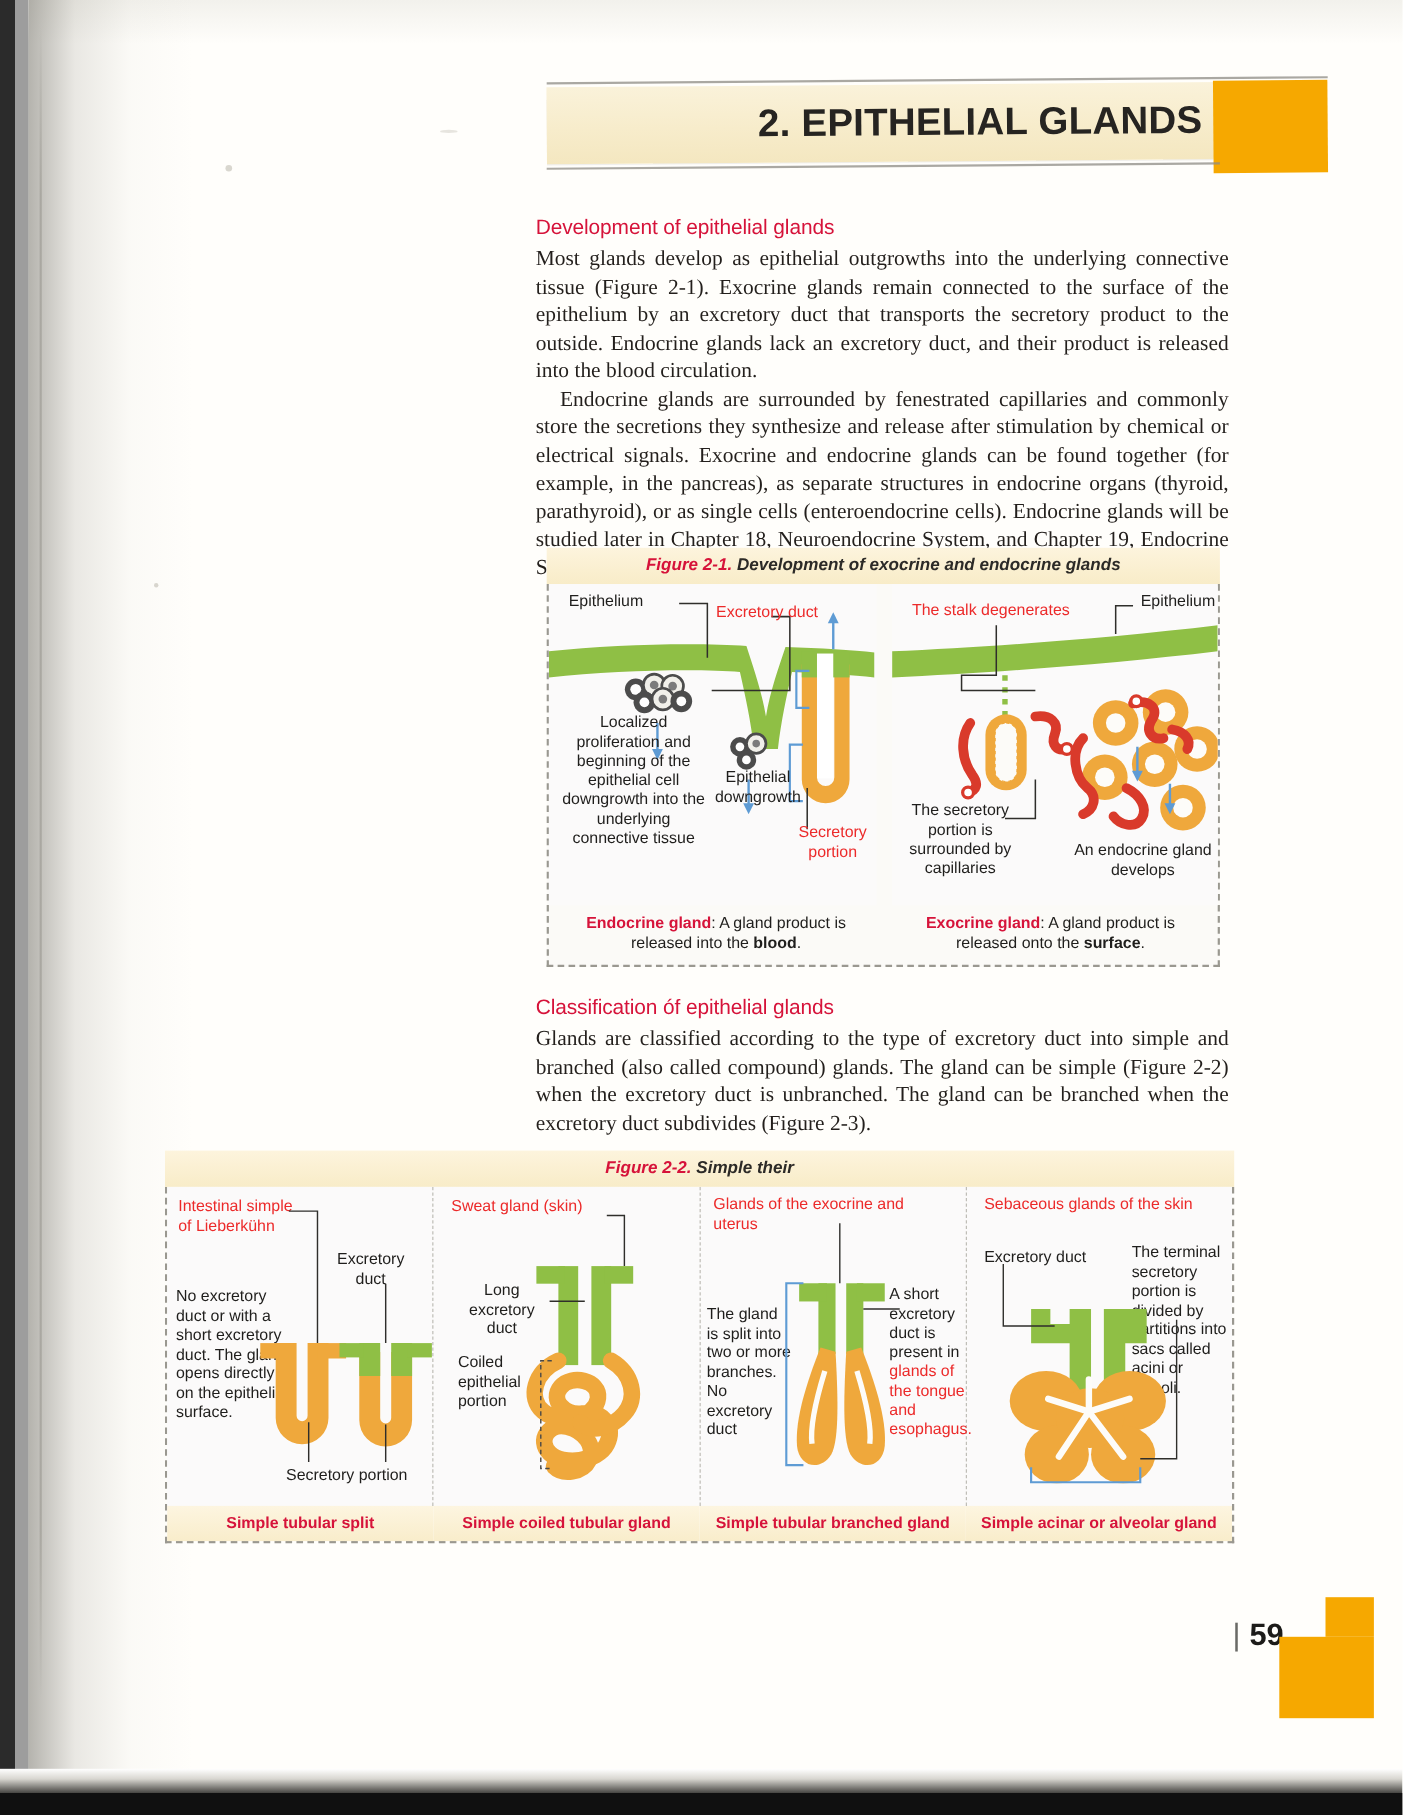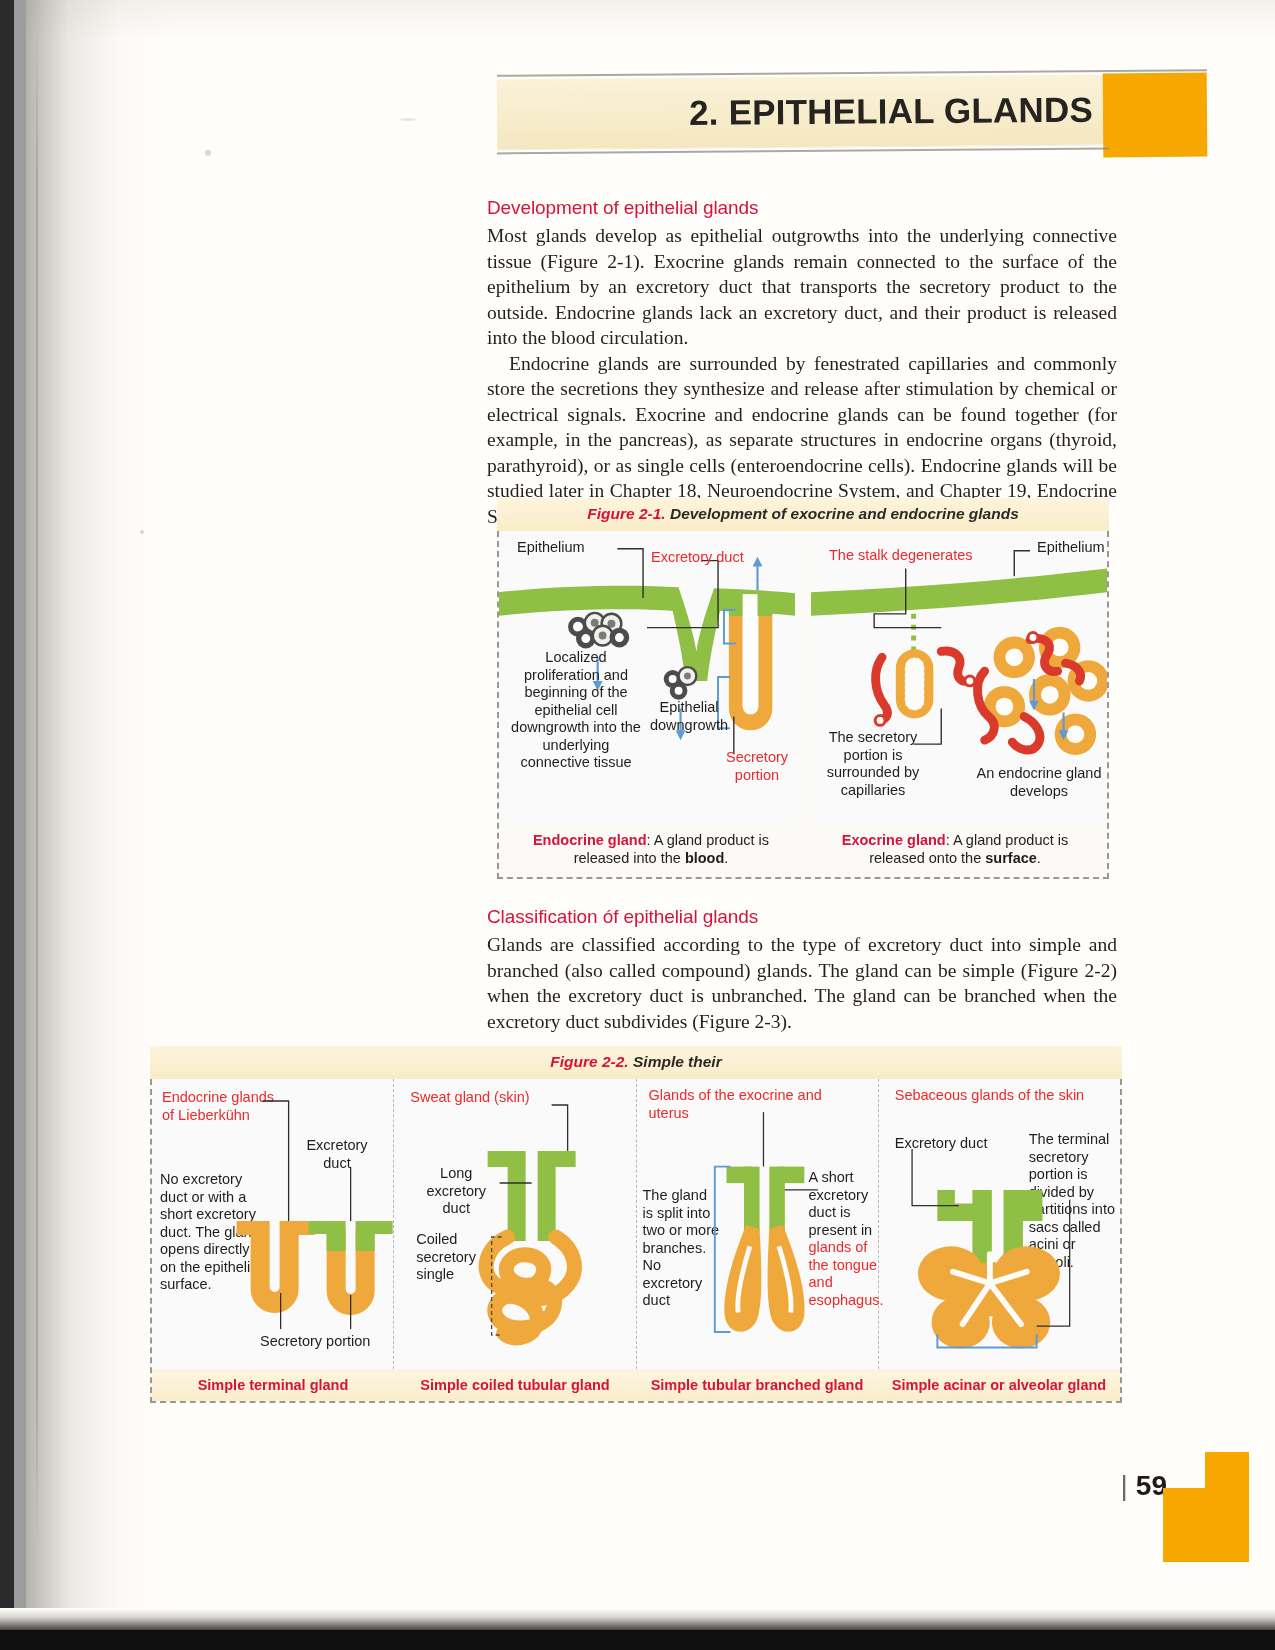"Endocrine glands of Lieberkühn" div.lbl { text: Endocrine glands -> Intestinal simple }
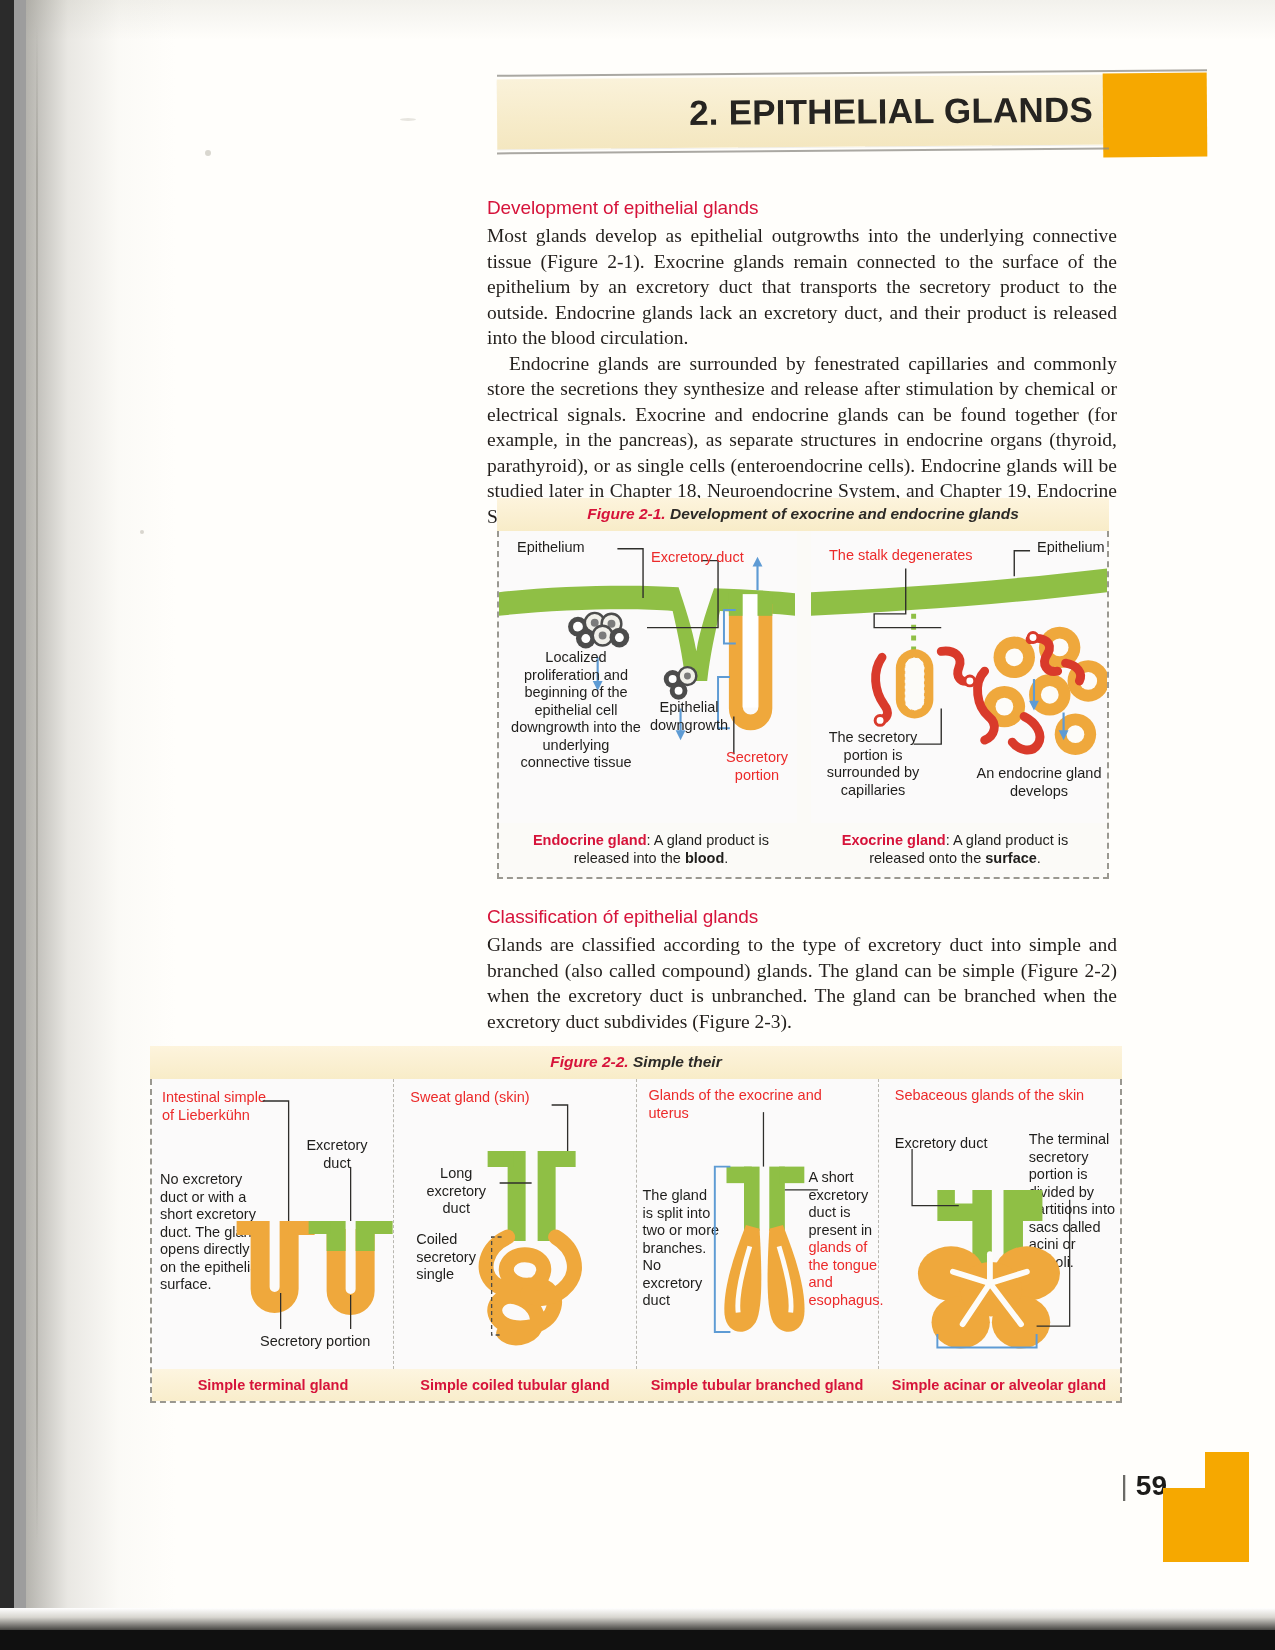"Coiled secretory single" div.lbl { text: secretory single -> epithelial portion }
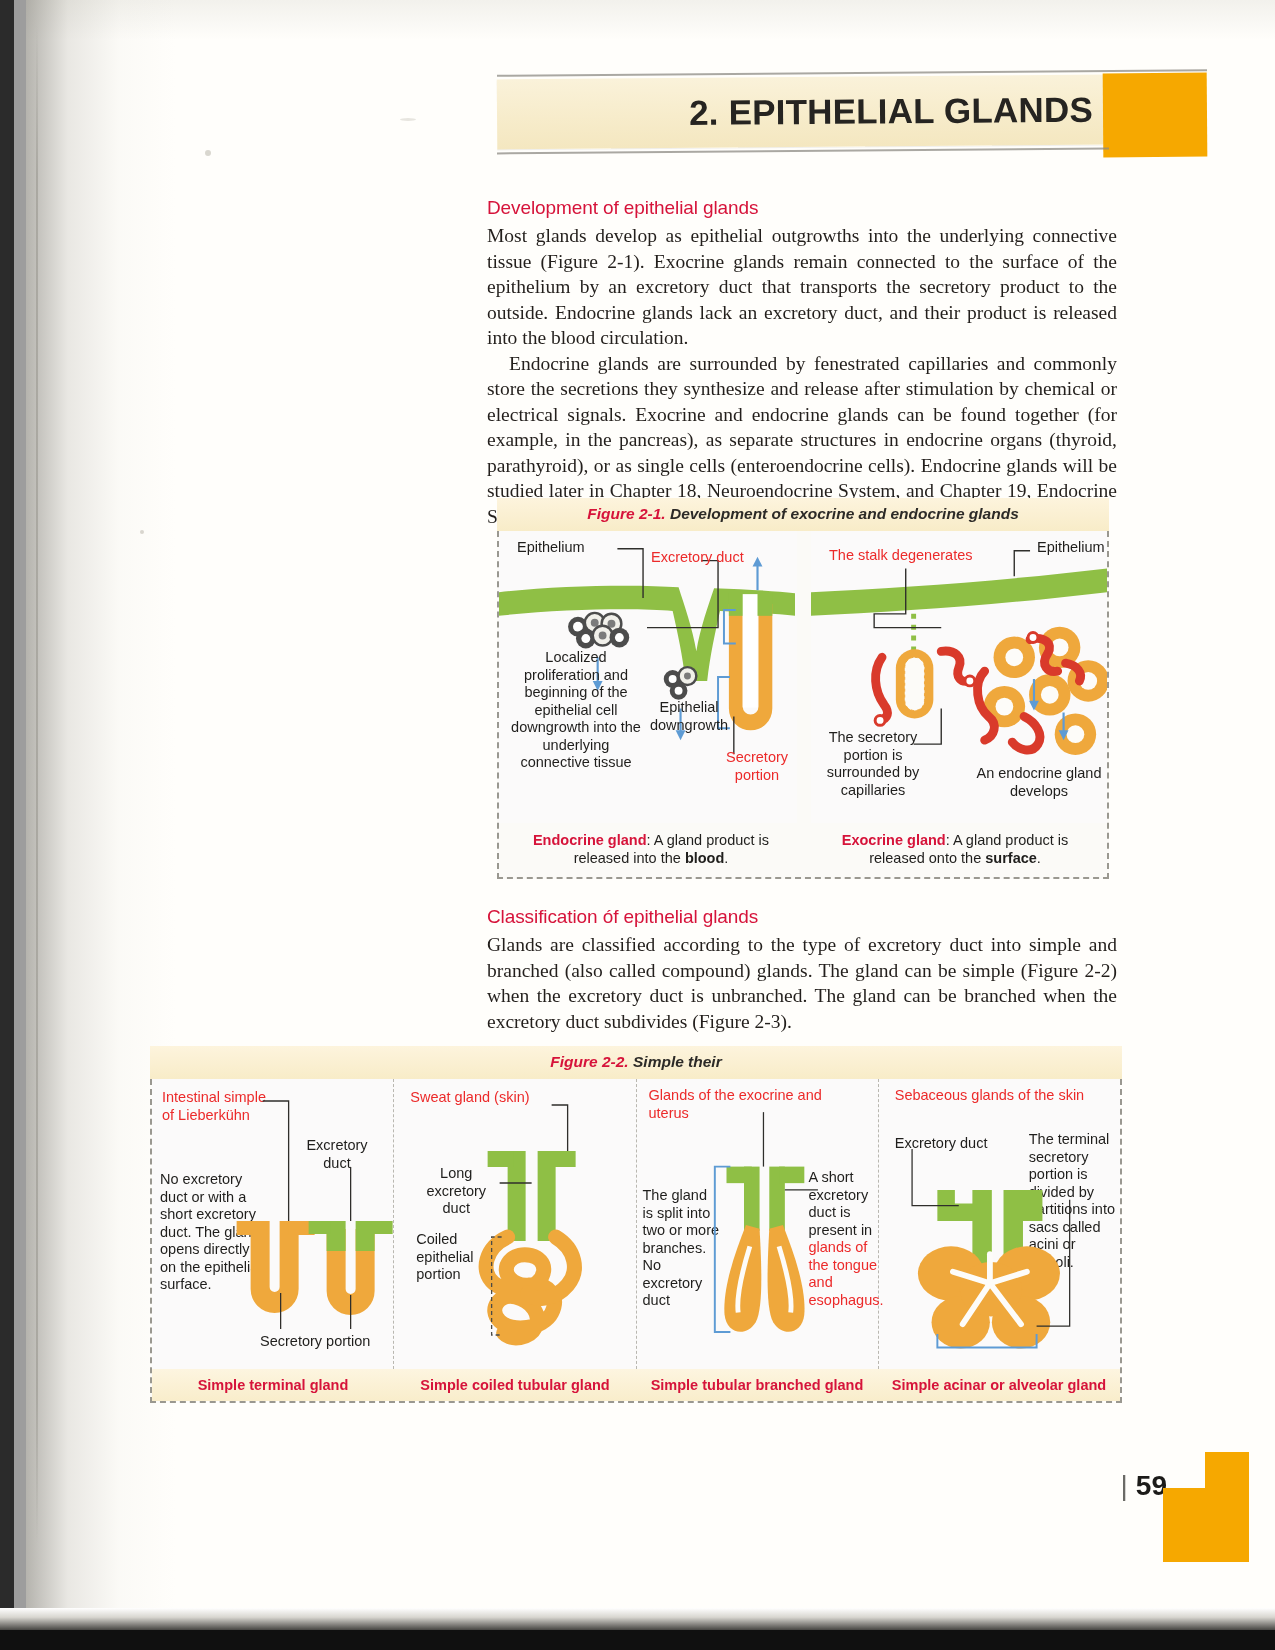"Simple terminal gland" div.panel-label { text: terminal gland -> tubular split }
